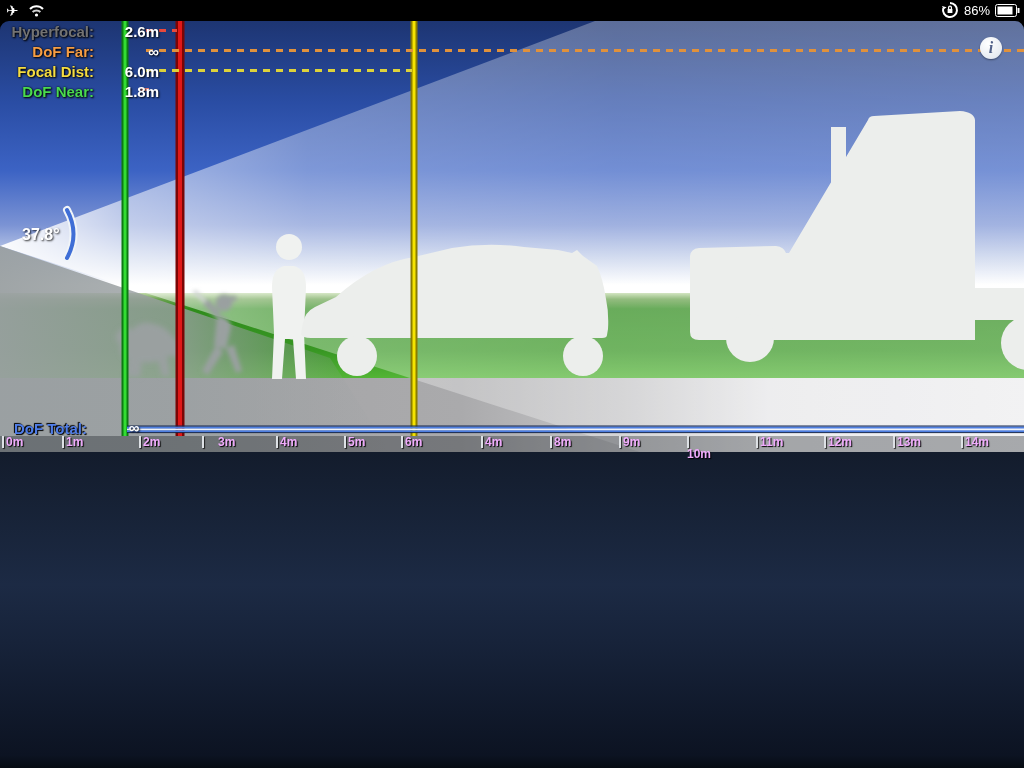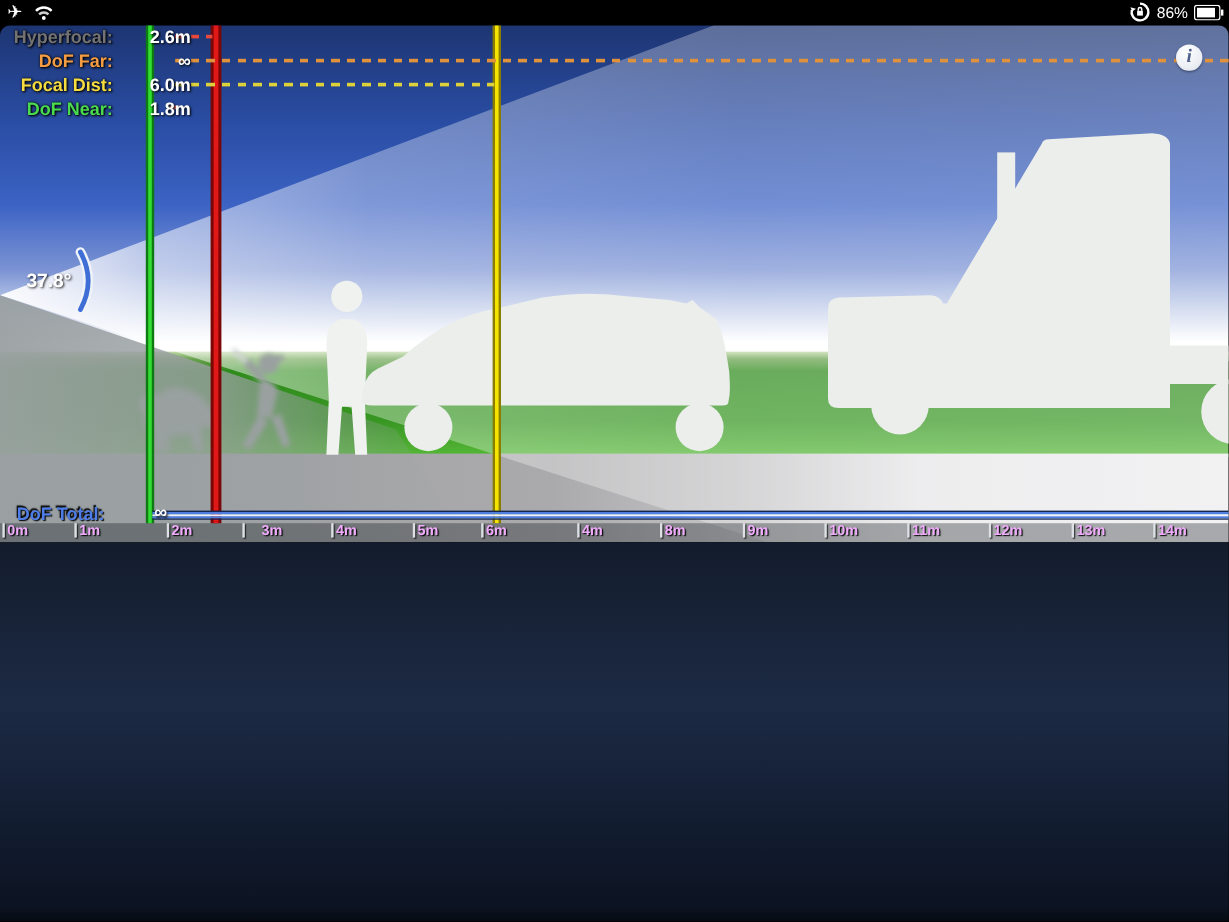"10m" span.rul-item { flex-direction: none -> column }
